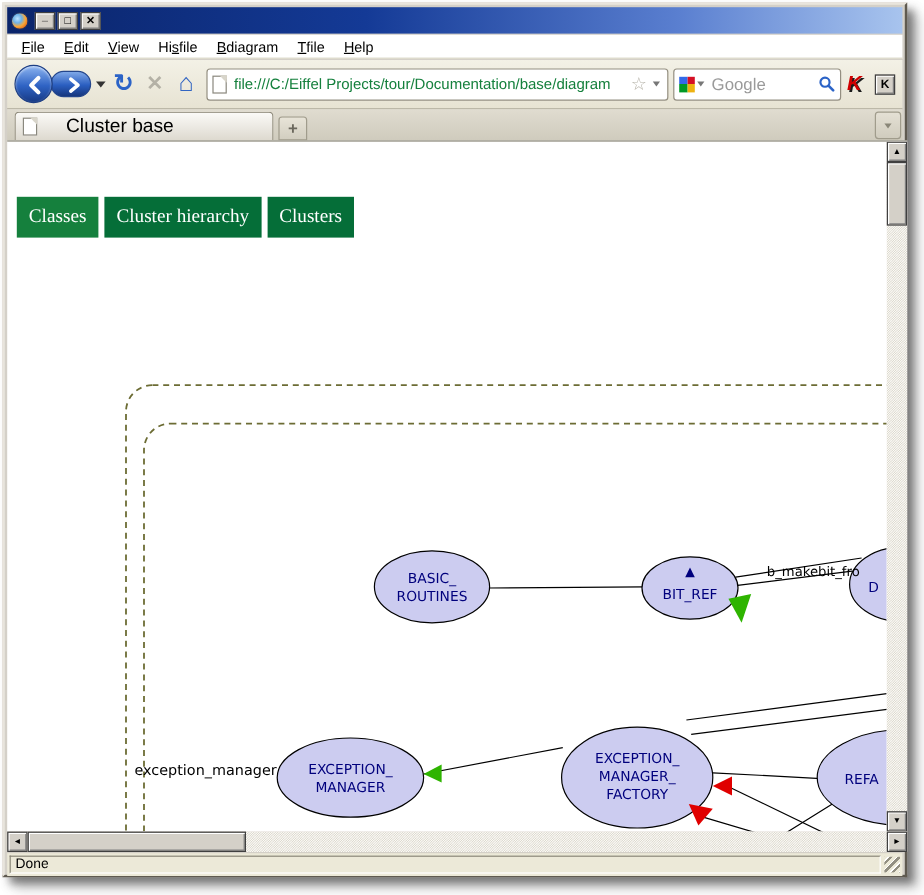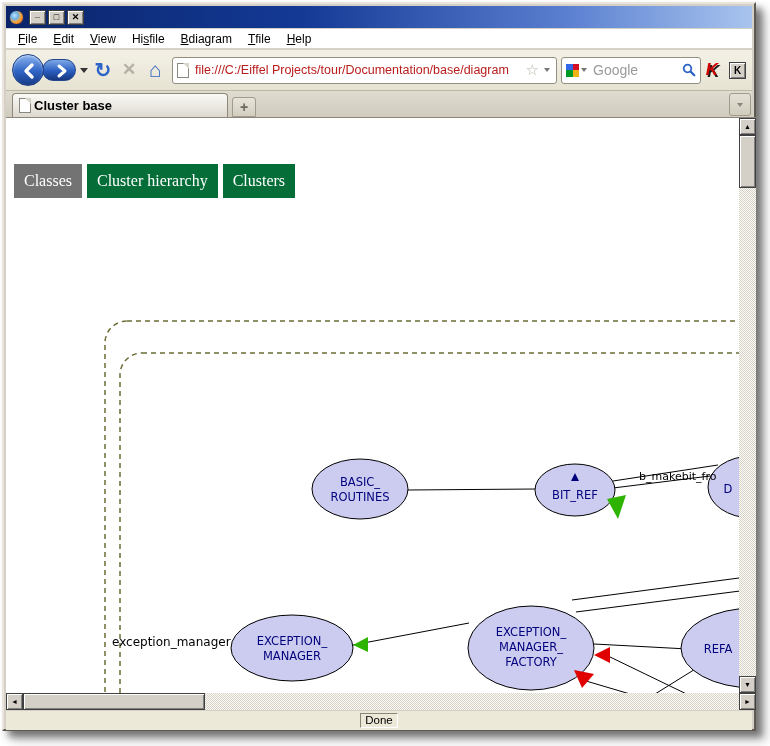"file:///C:/Eiffel" .url-text { color: #b91c1c -> #15803d }
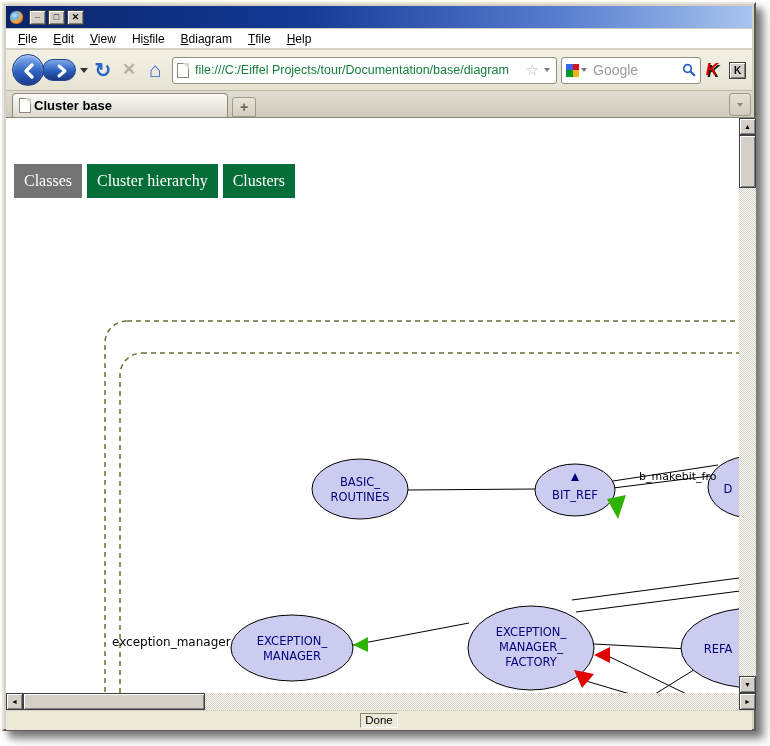"Cluster base" .tab-label { font-size: 13px -> 16px; font-weight: bold -> normal; margin-left: 3px -> 24px }
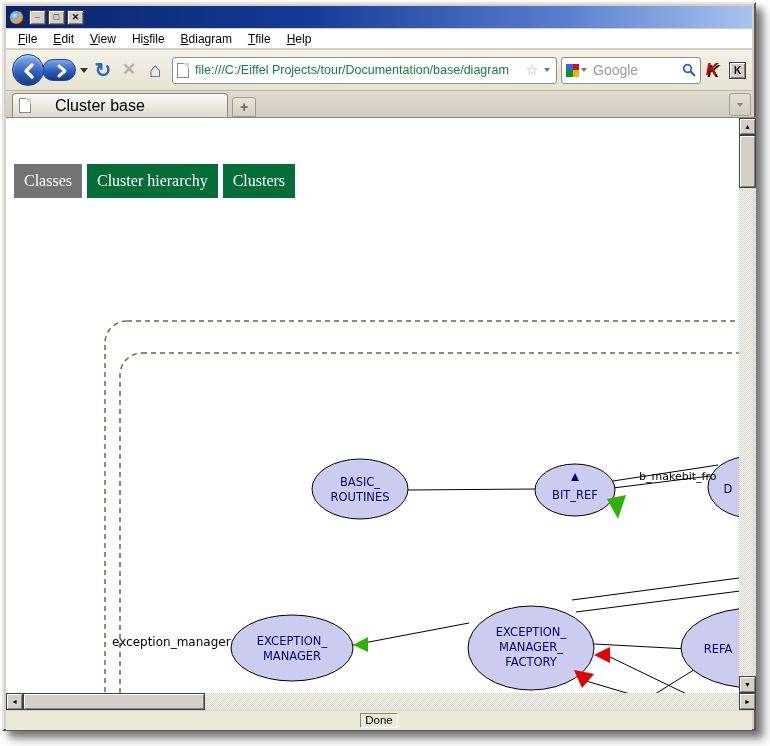"Classes" div.eiffel-btn { background: #737373 -> #15803d }
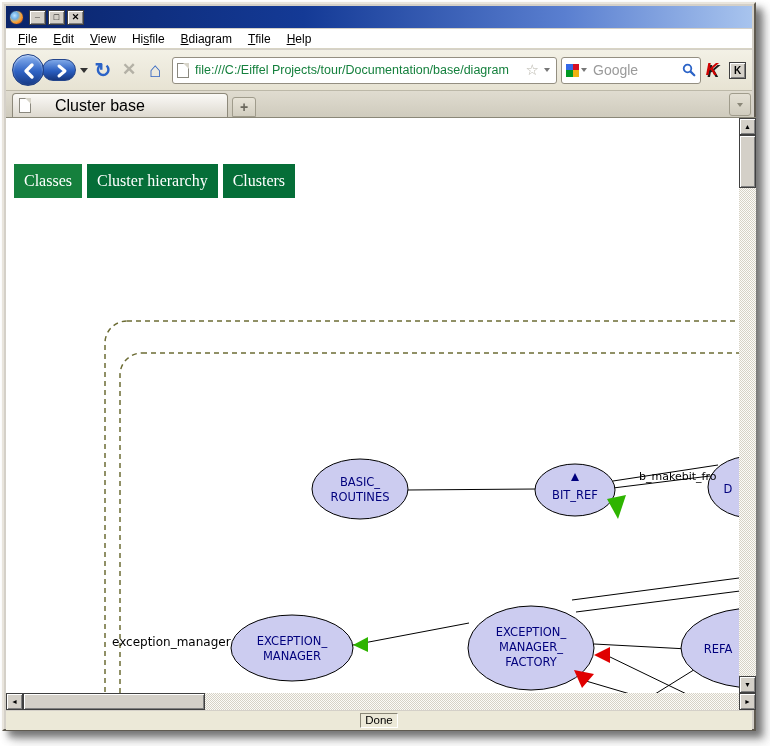"Done" .statusbar { flex-direction: column -> none }
